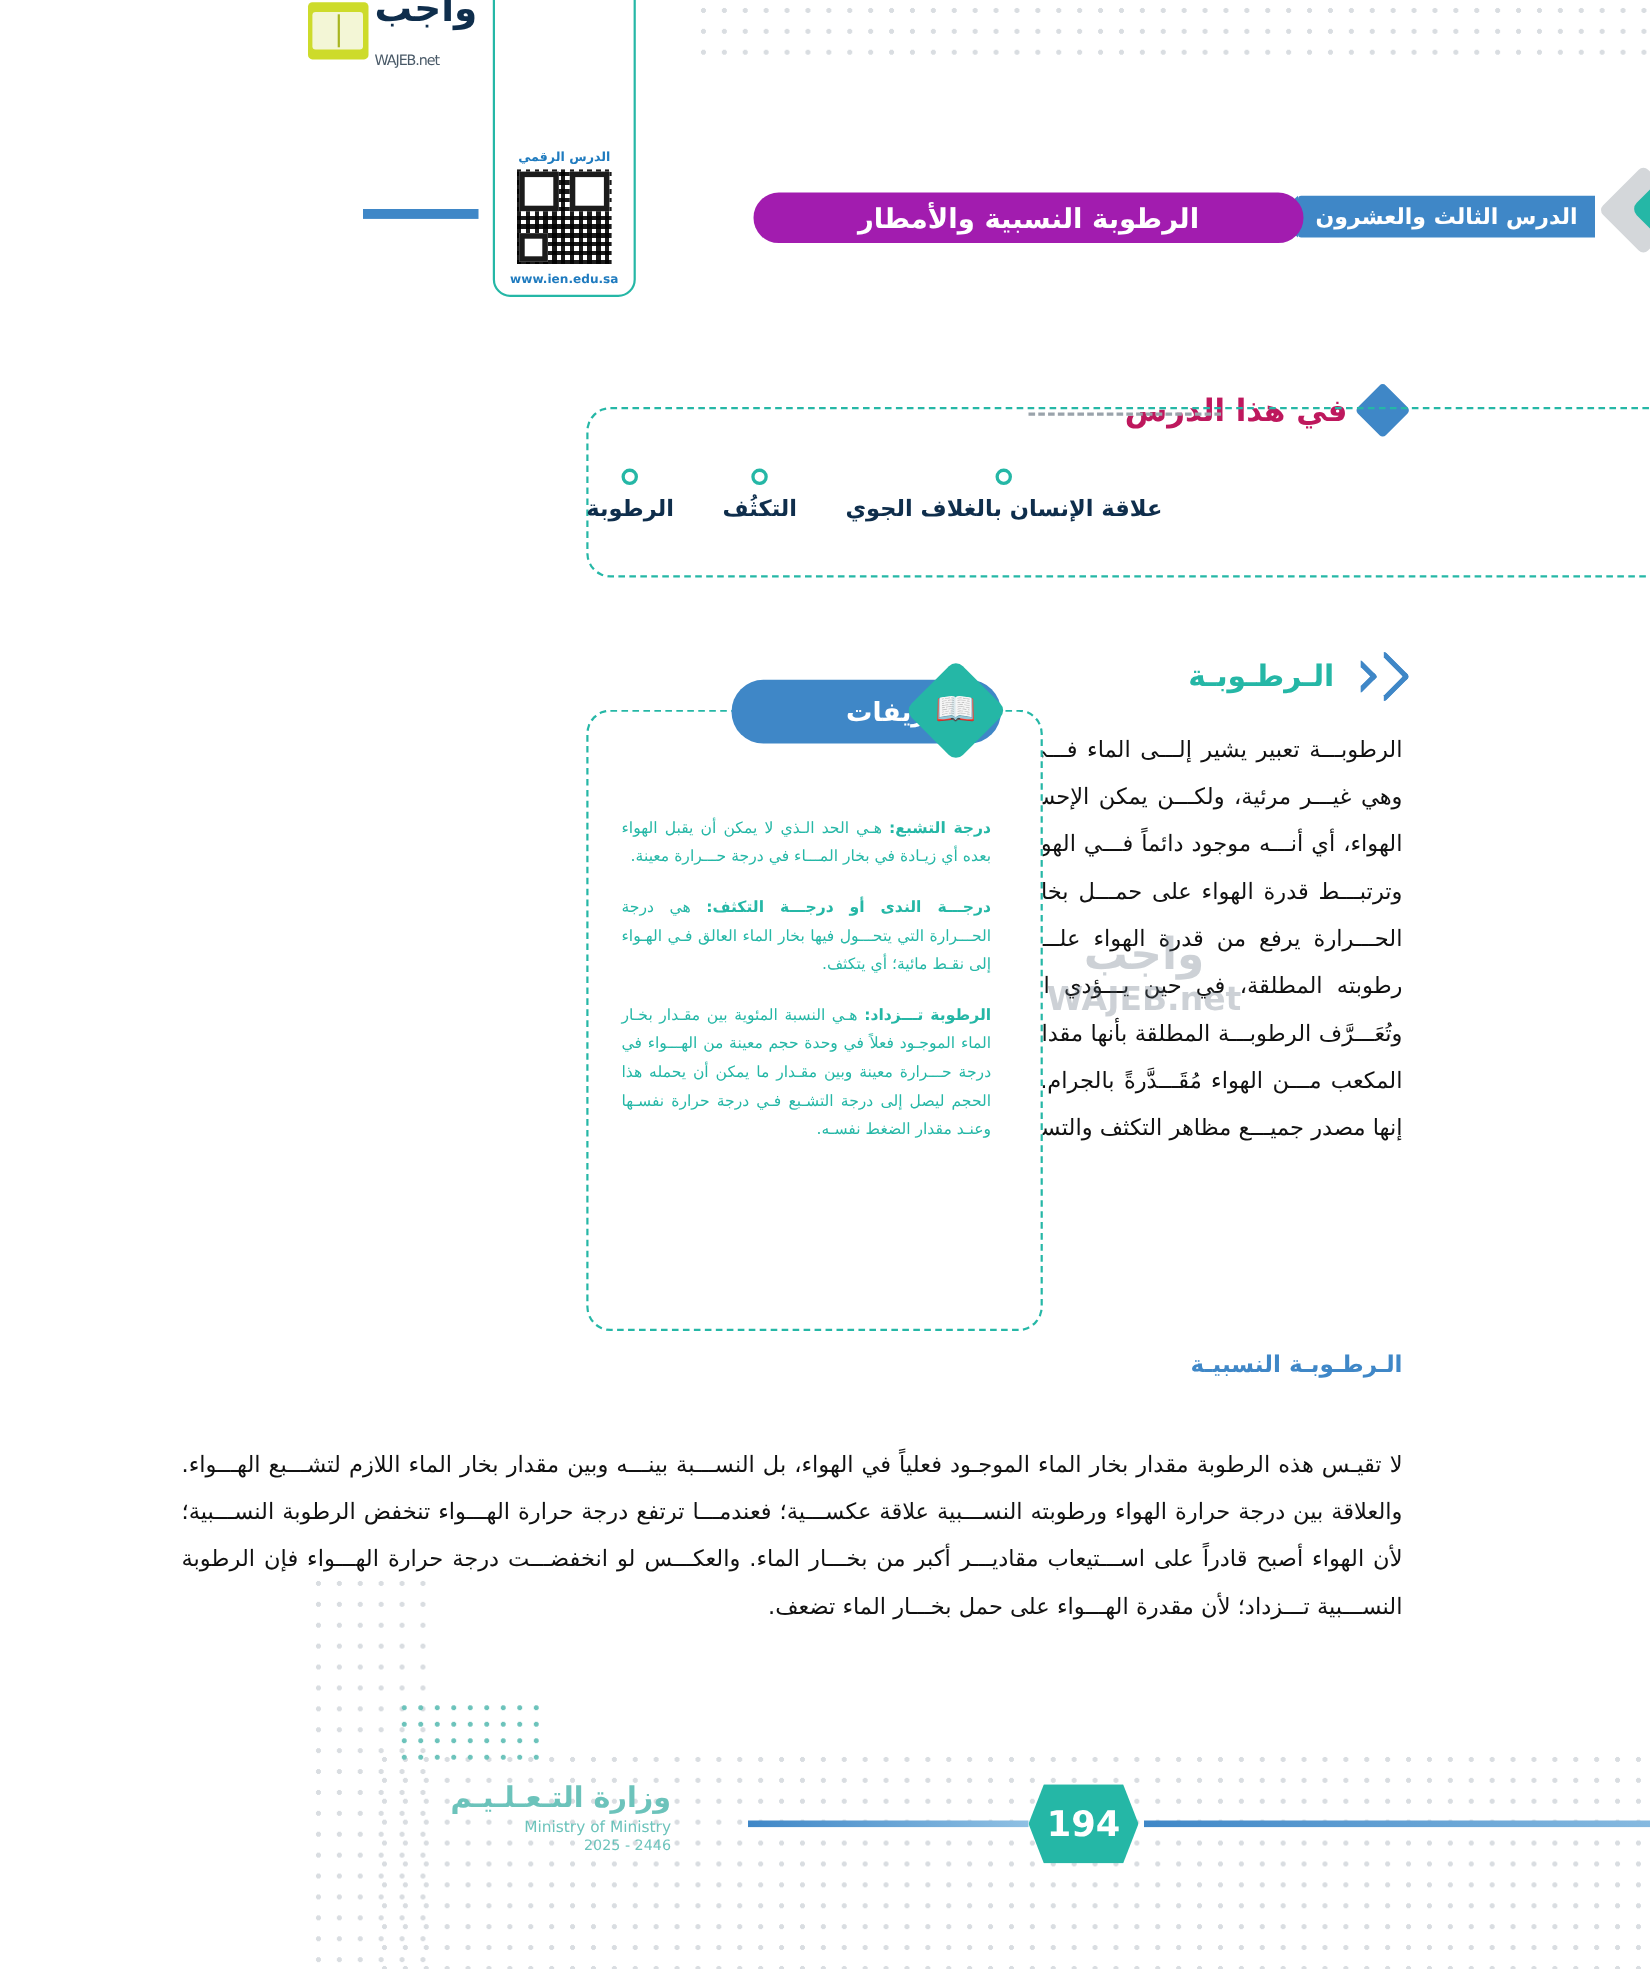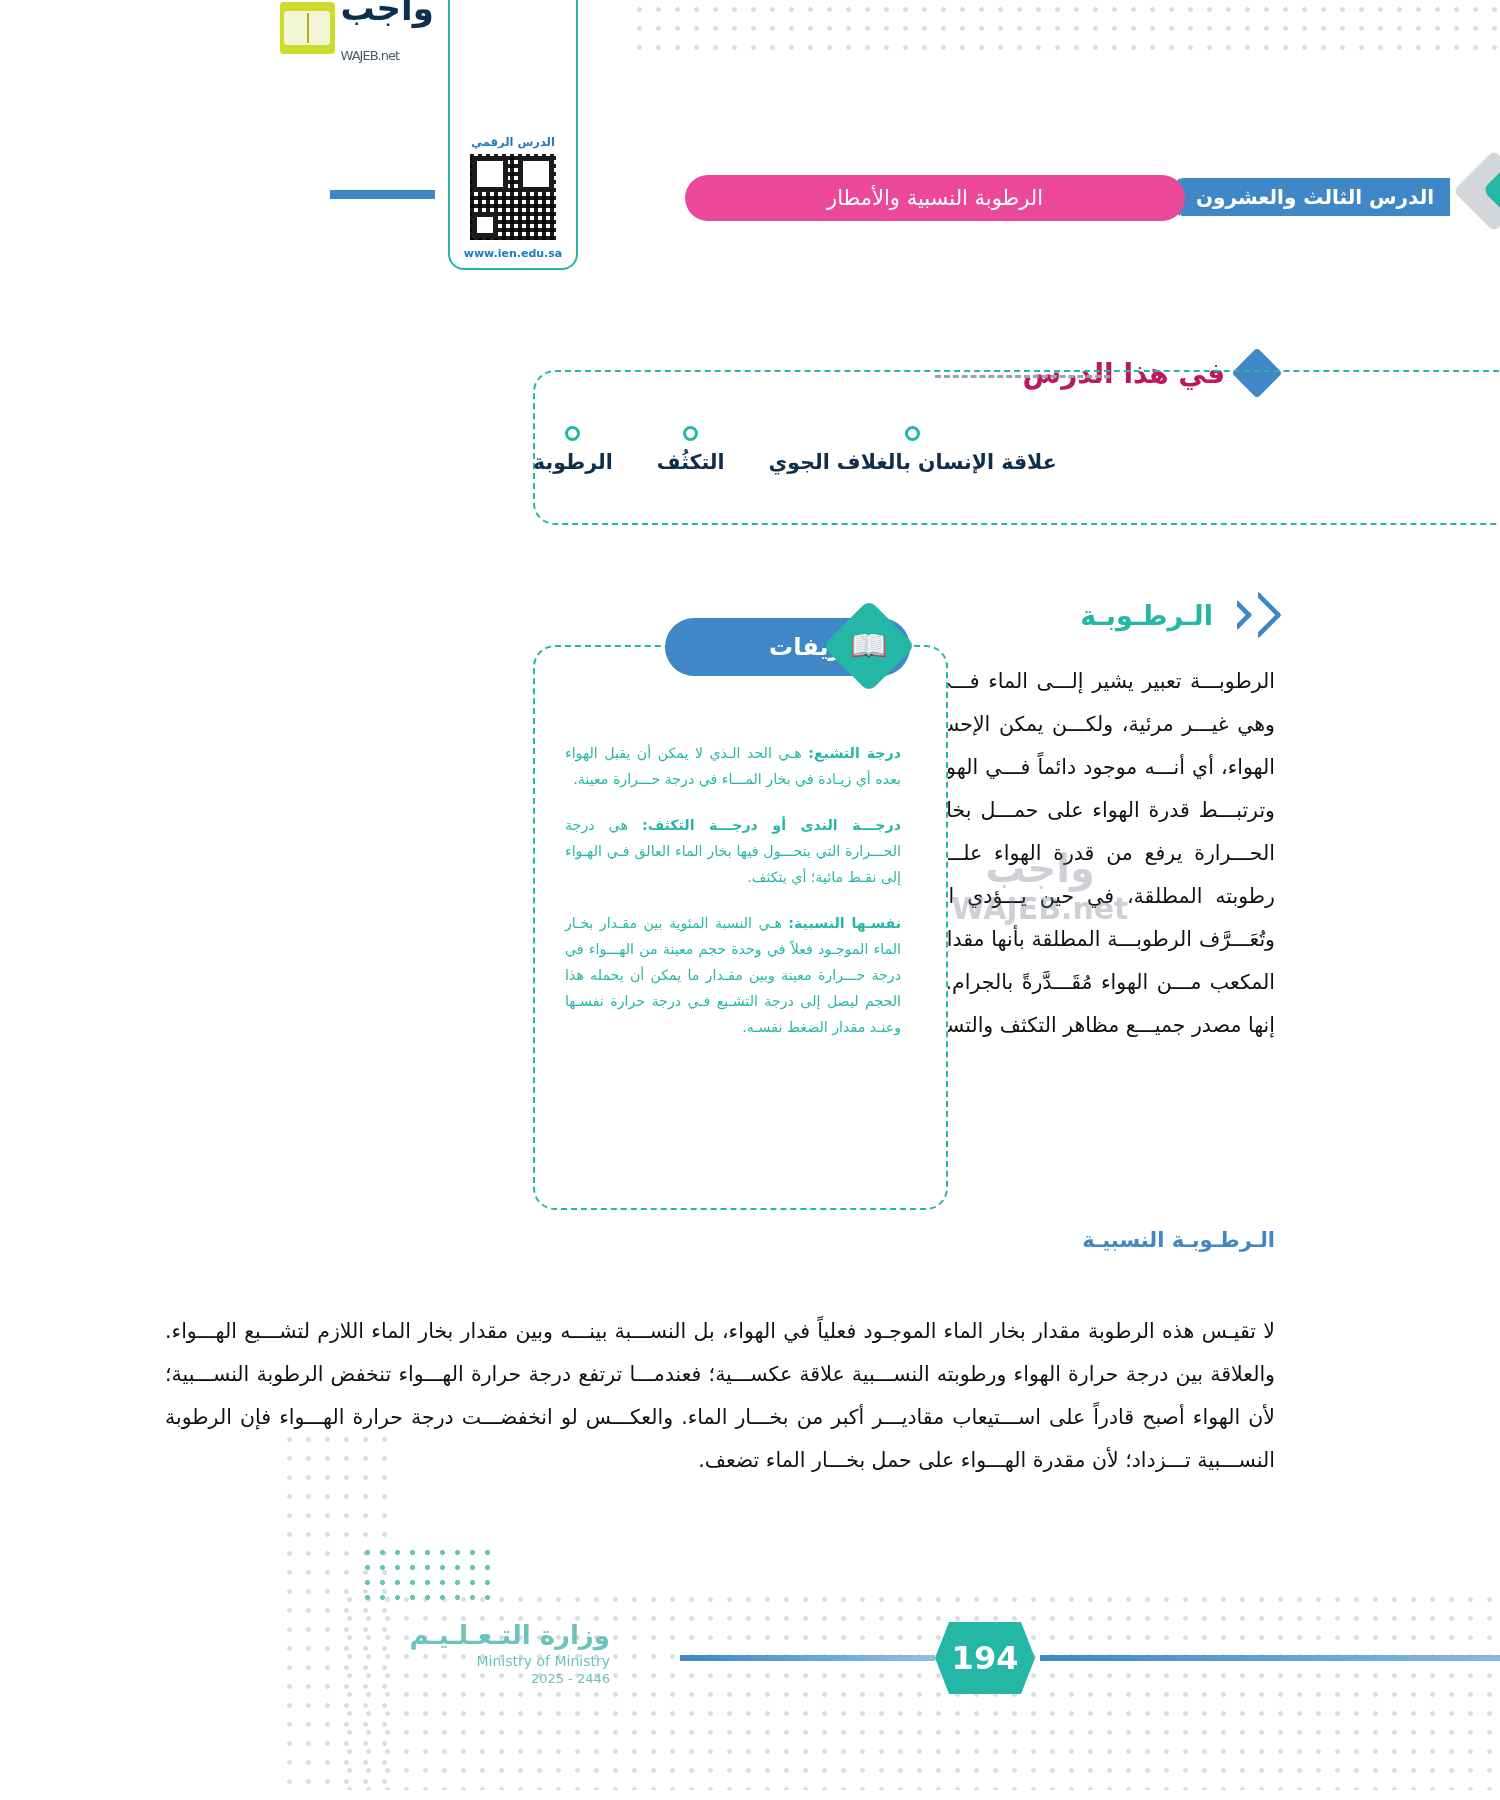"الرطوبة النسبية والأمطار" .lesson-title { background: #ec4899 -> #a21caf; font-size: 21px -> 25px; font-weight: normal -> bold }
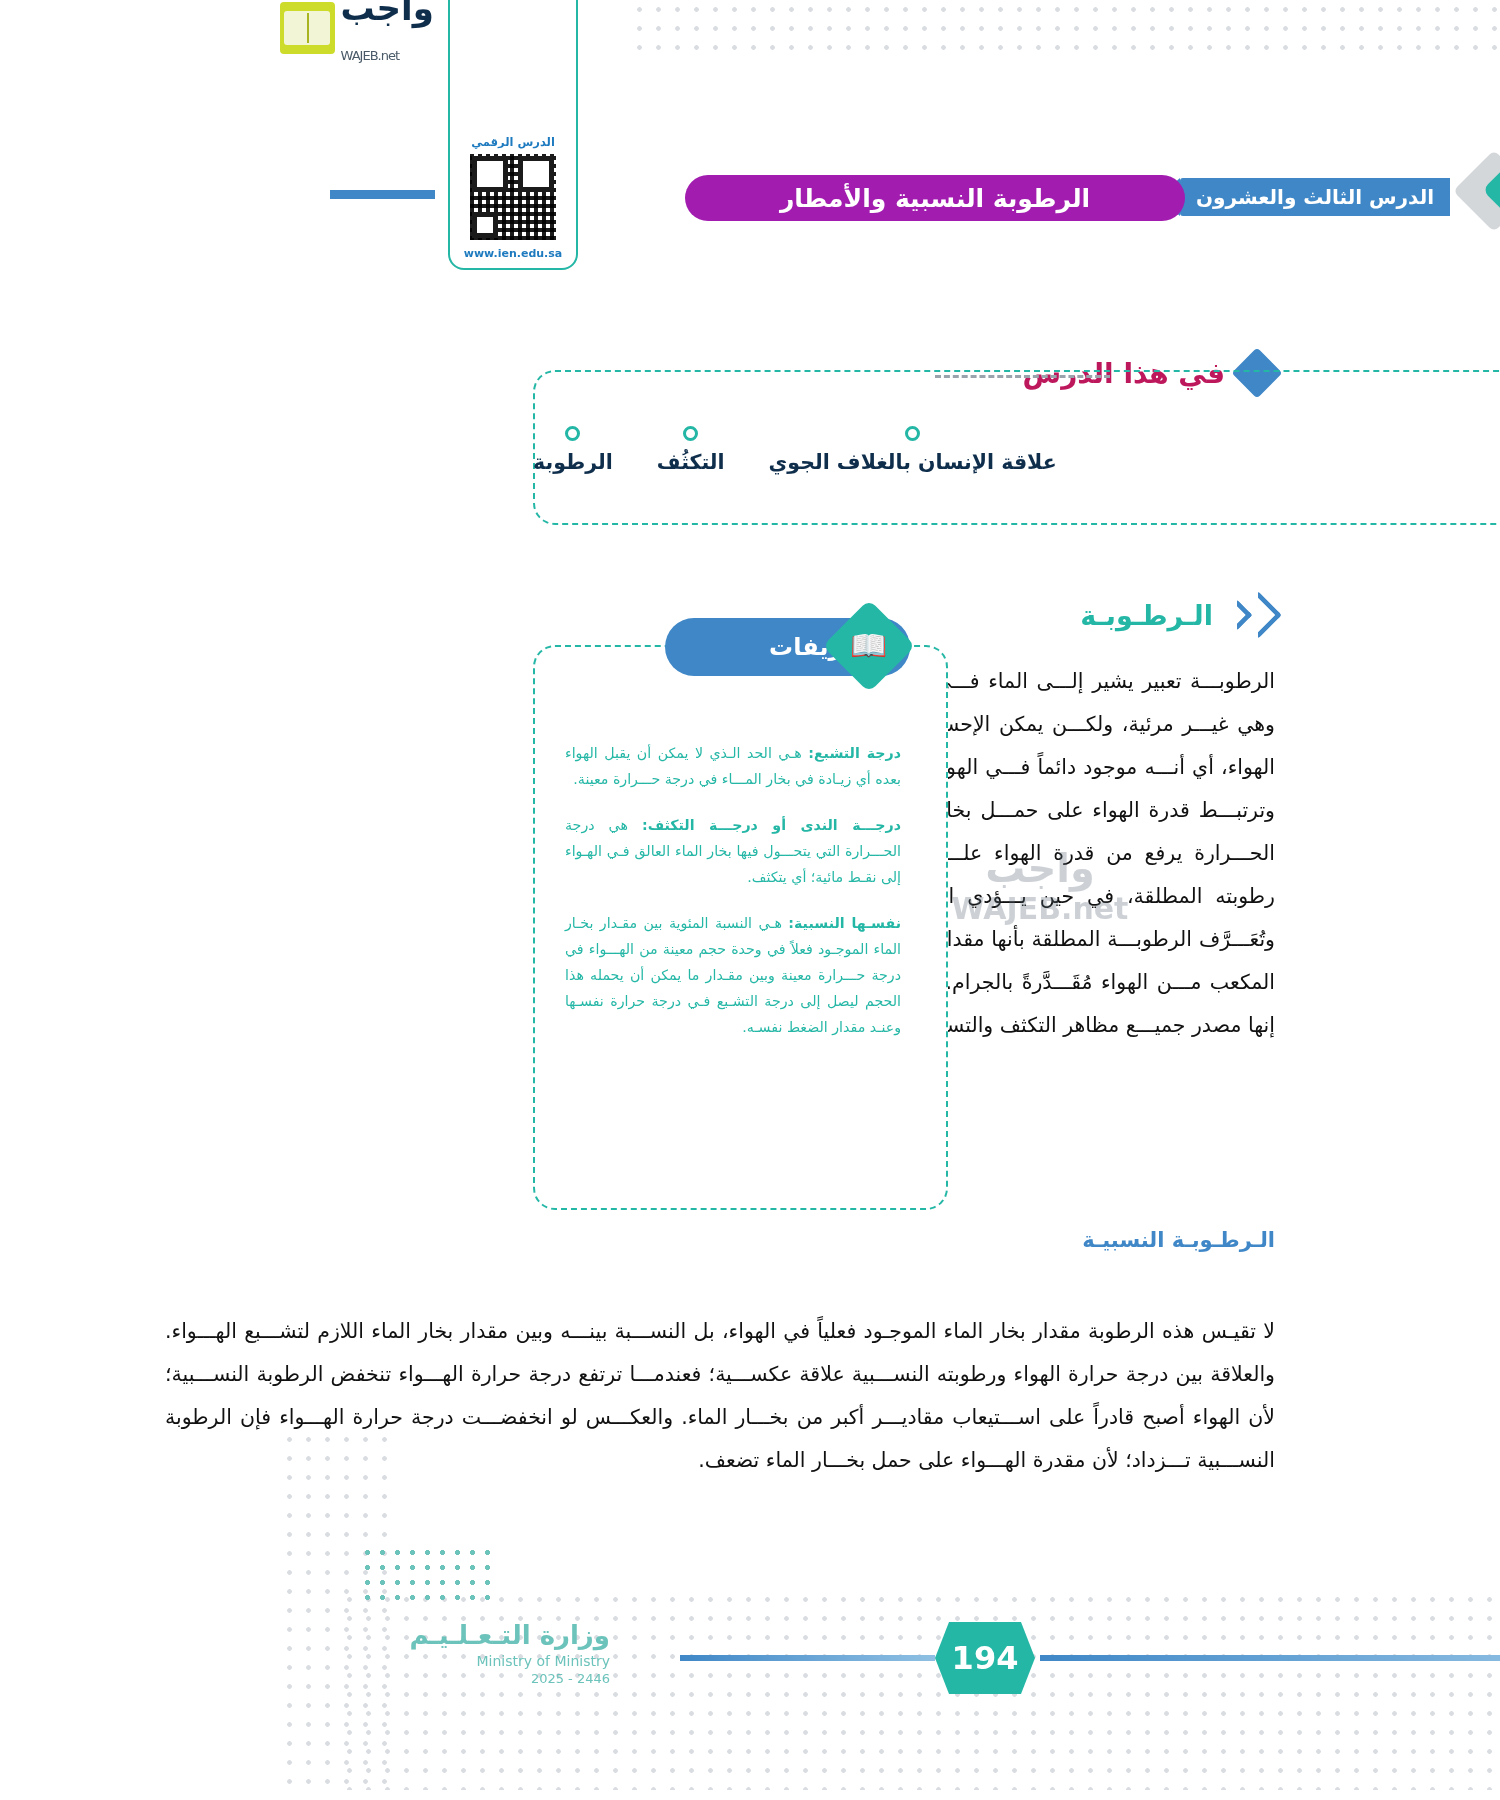"نفسـها النسبية:" b { text: نفسـها النسبية -> الرطوبة تـــزداد }
